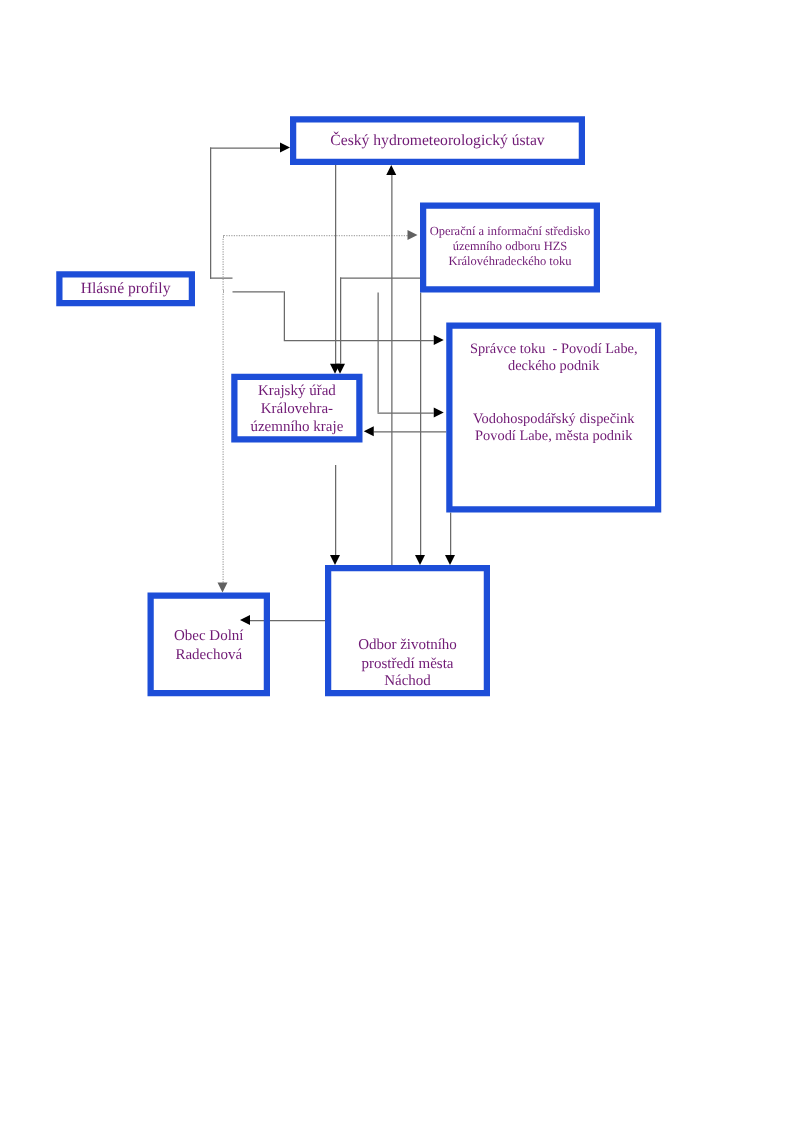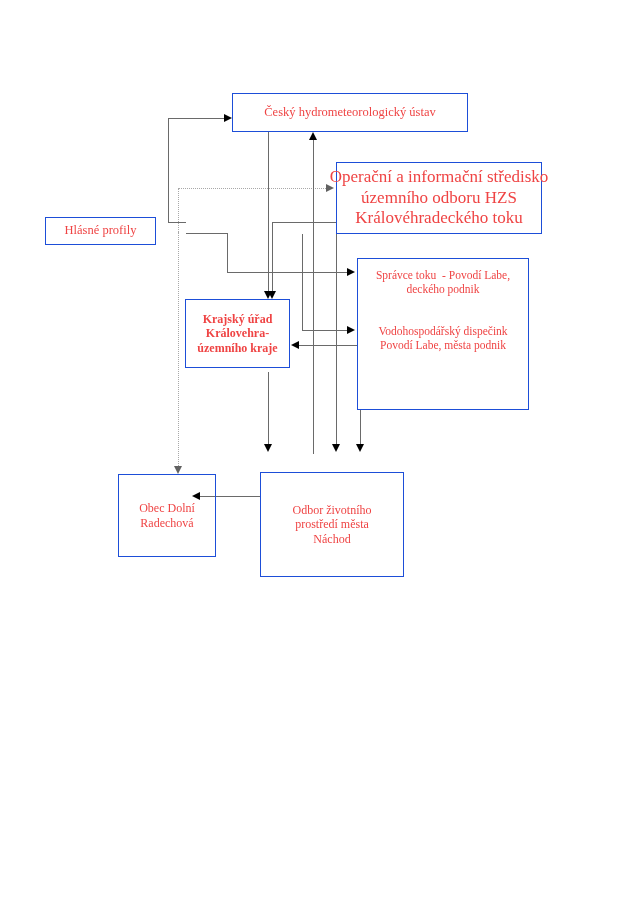"Český hydrometeorologický ústav" .node { border: 1px solid #1d4ed8 -> 5px solid #1d4ed8; color: #ef4444 -> #701a75 }
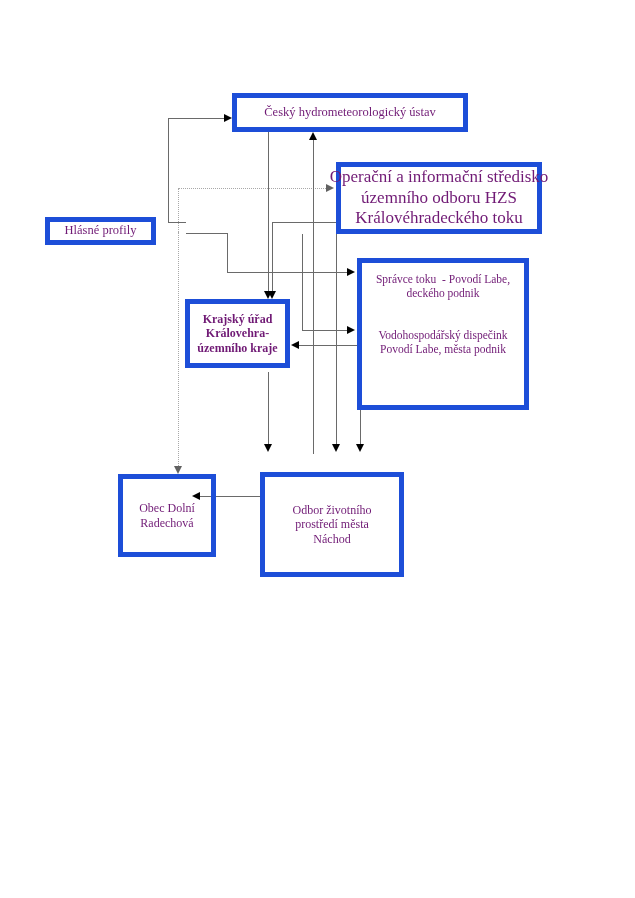"Operační a informační středisko" #node-opis { font-size: 17px -> 10px; width: 206px -> 144px }
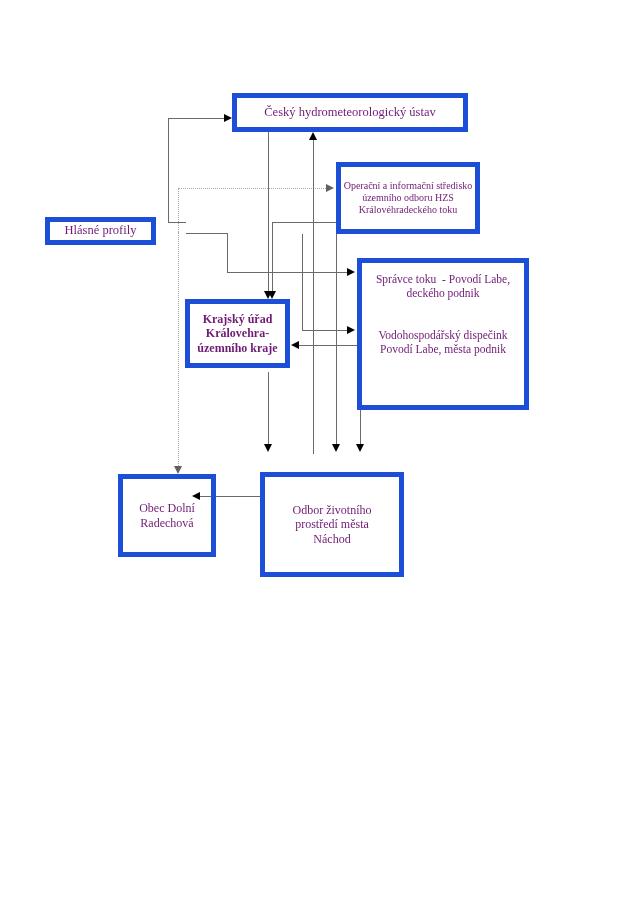"Krajský úřad" #node-kraj { font-weight: bold -> none; height: 69px -> 55px }
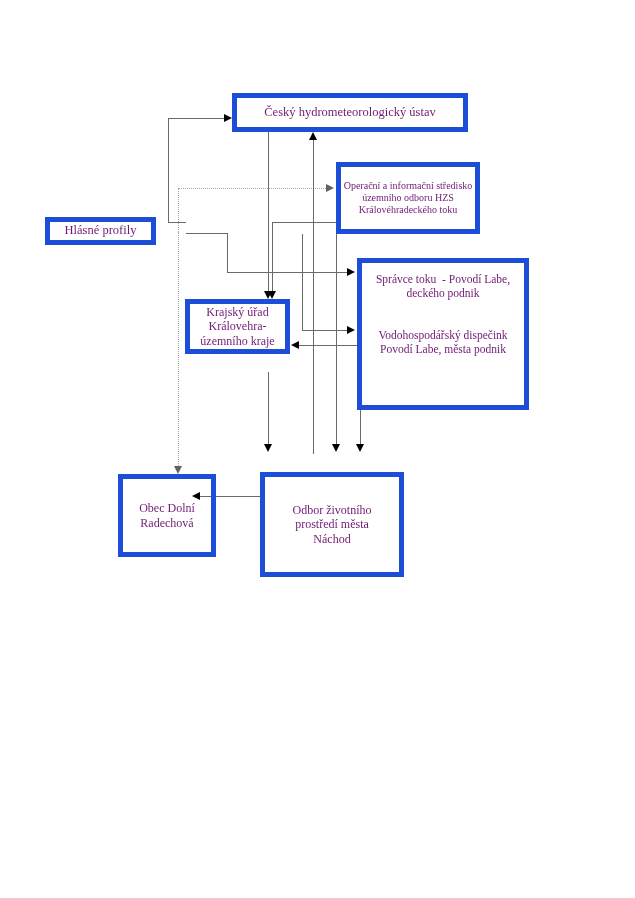"Odbor životního" #node-odbor { justify-content: none -> flex-end; top: 472px -> 452px; width: 144px -> 132px }
